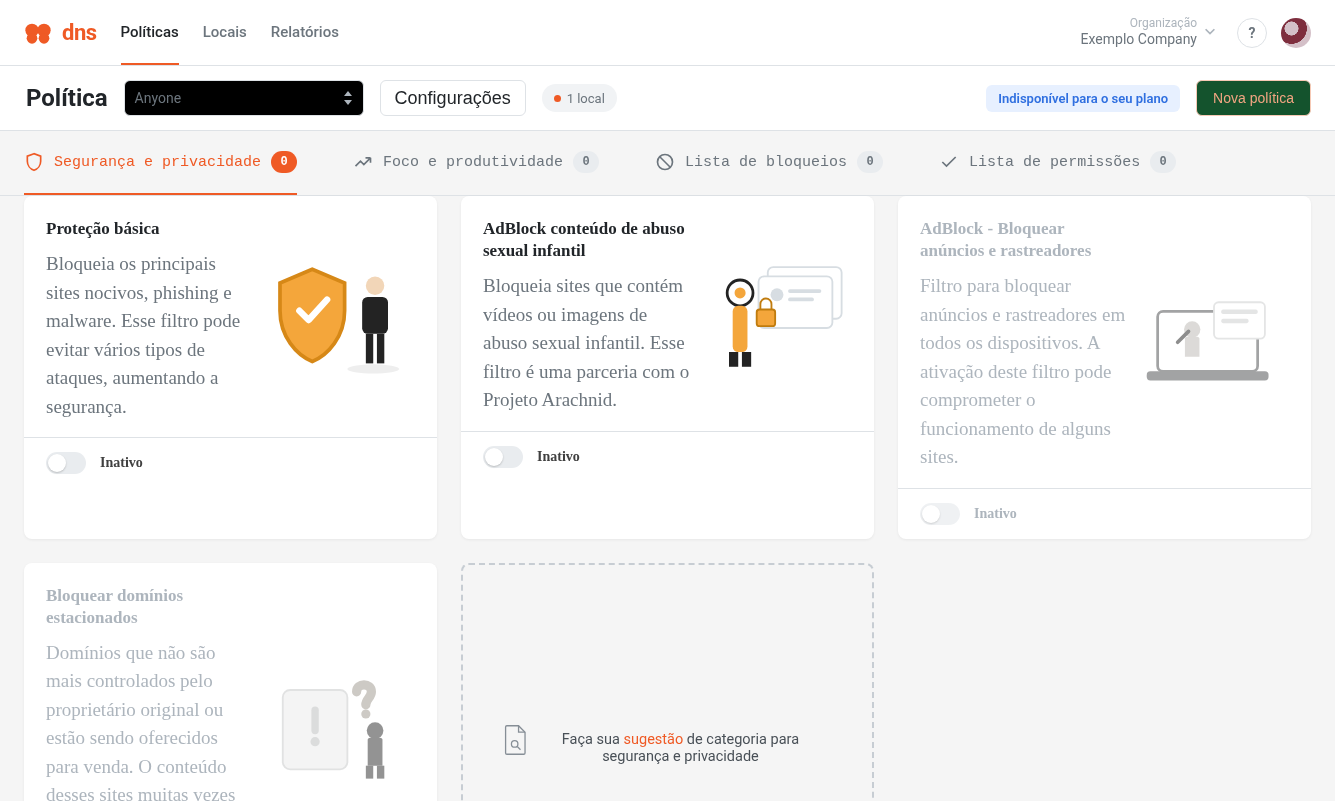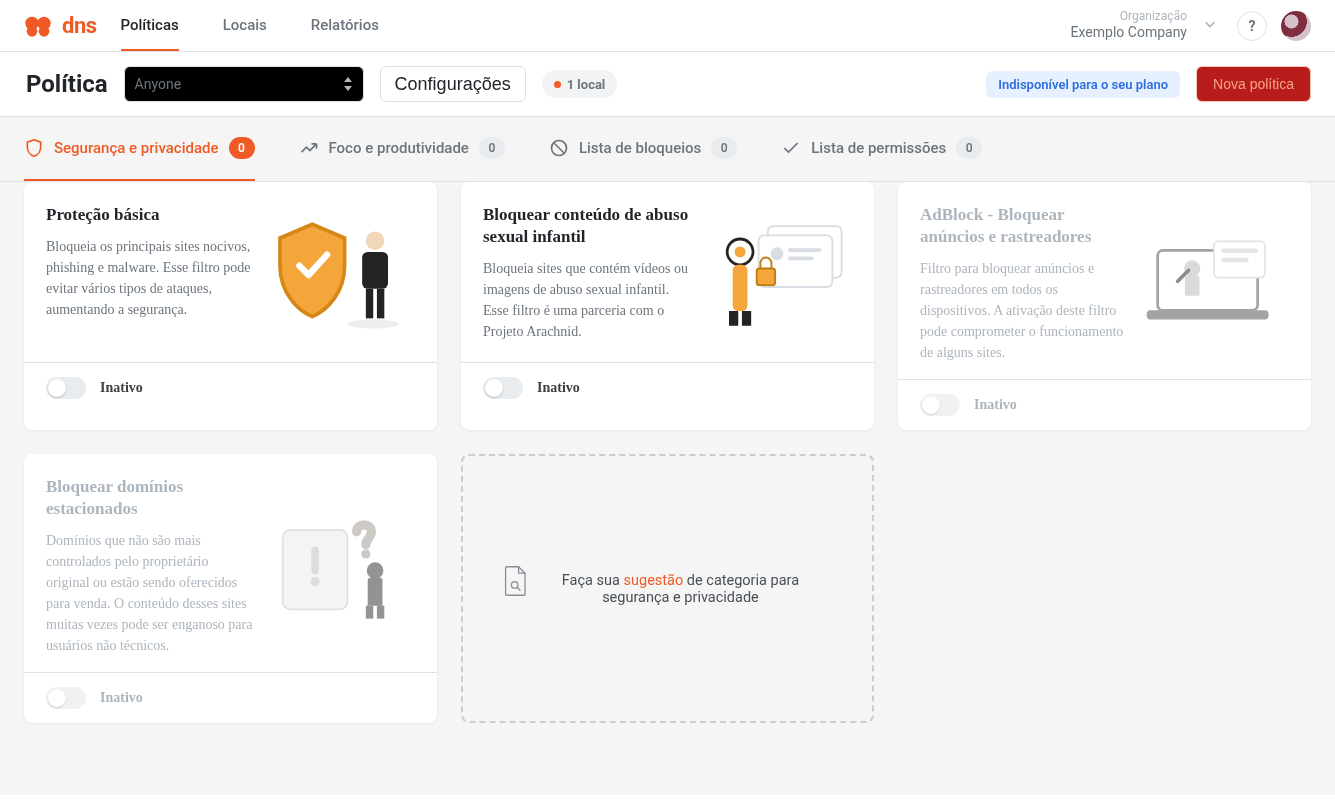"dns" .topnav { height: 52px -> 66px }
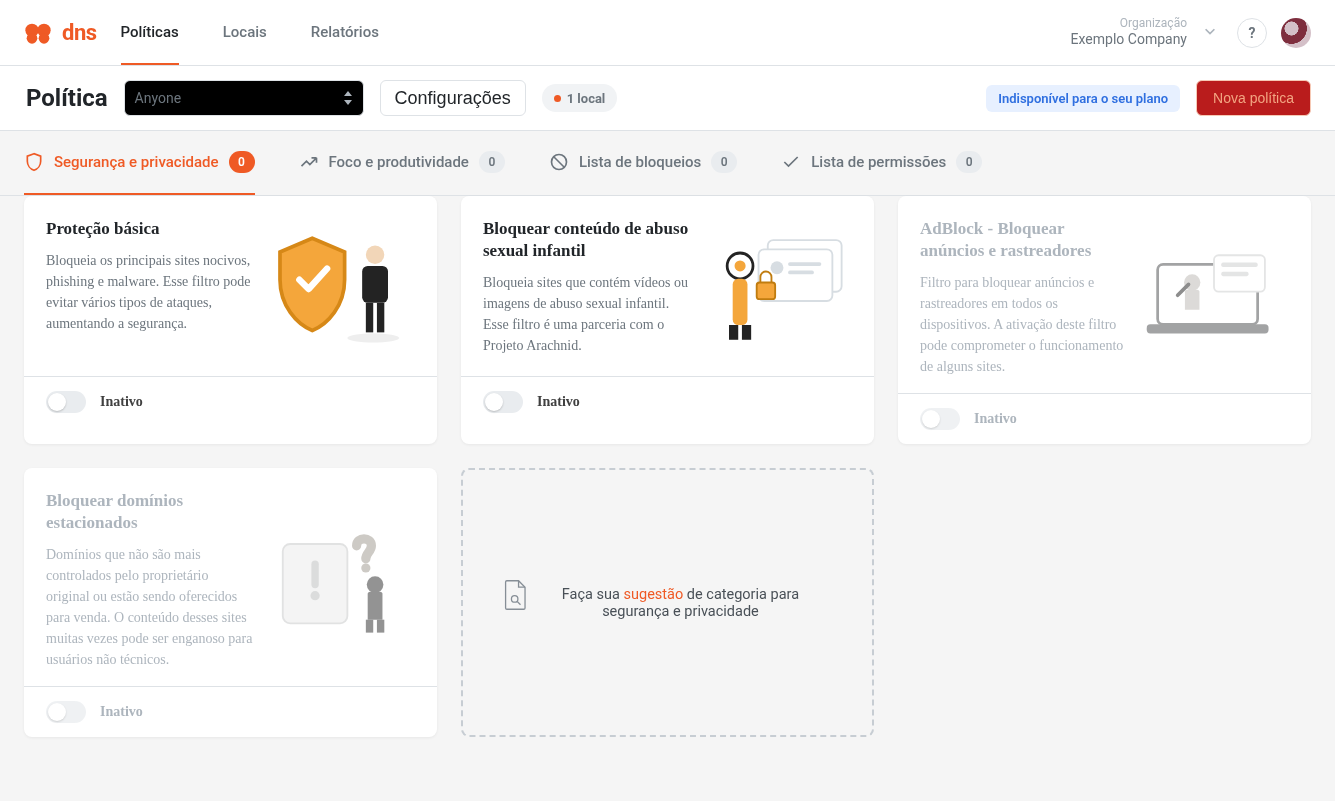"Políticas" .navtabs { gap: 44px -> 24px }
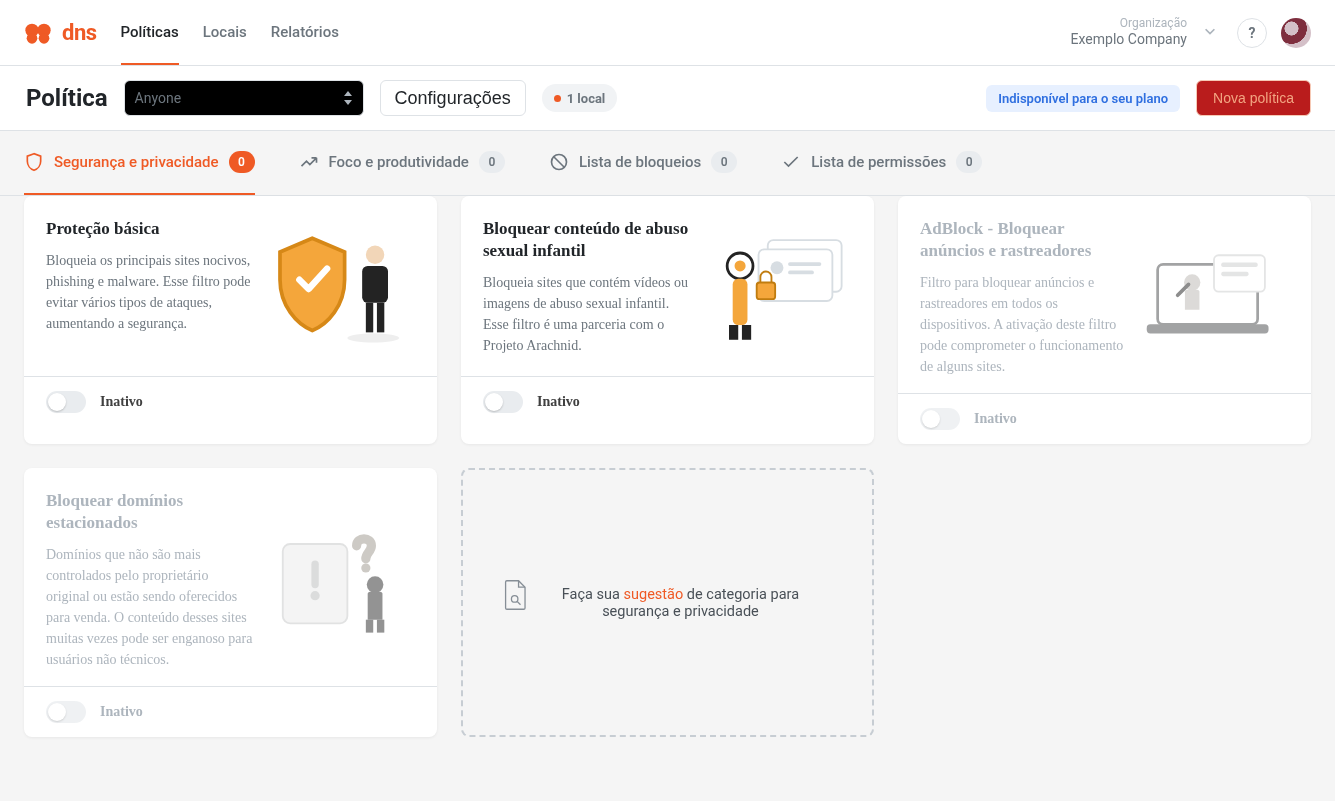"Organização" .org-block { margin-right: 16px -> 6px }
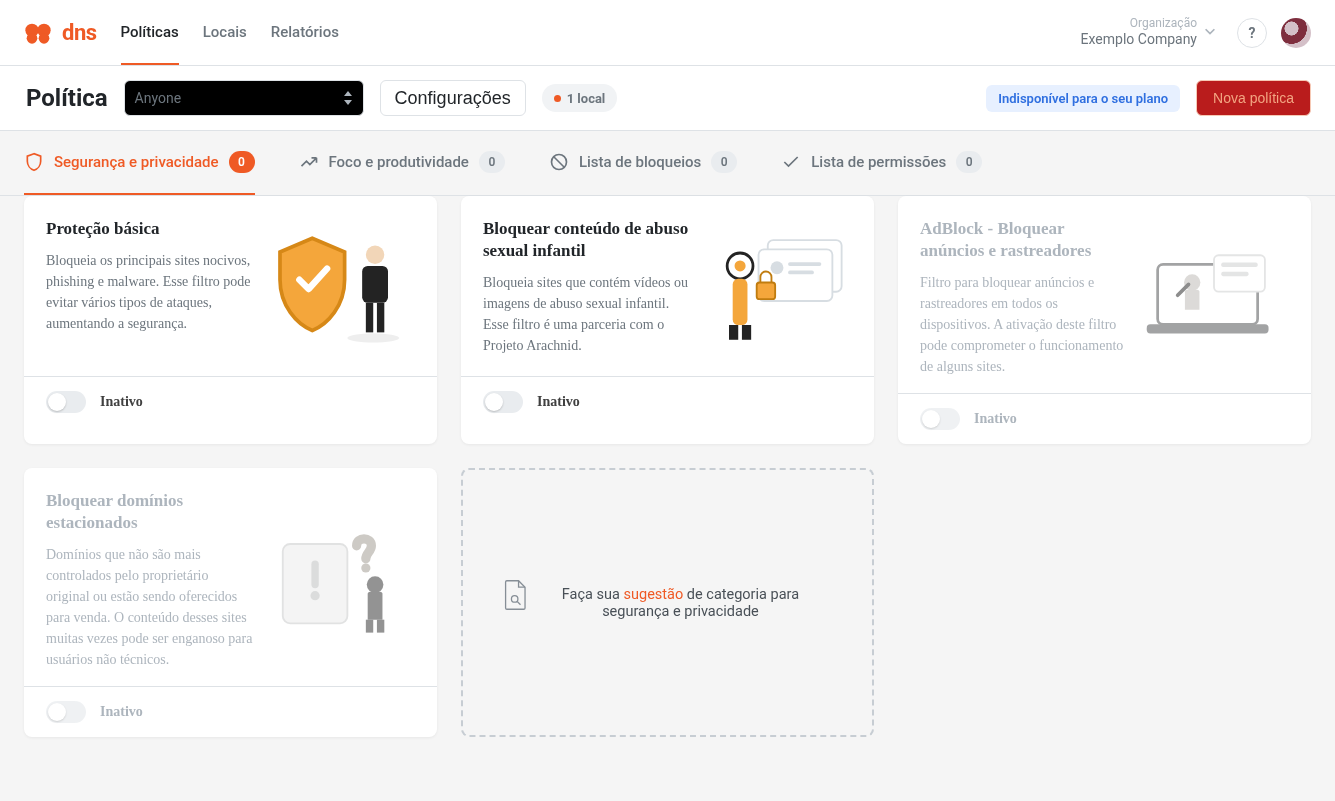"1 local" .local-badge { font-weight: 700 -> 400 }
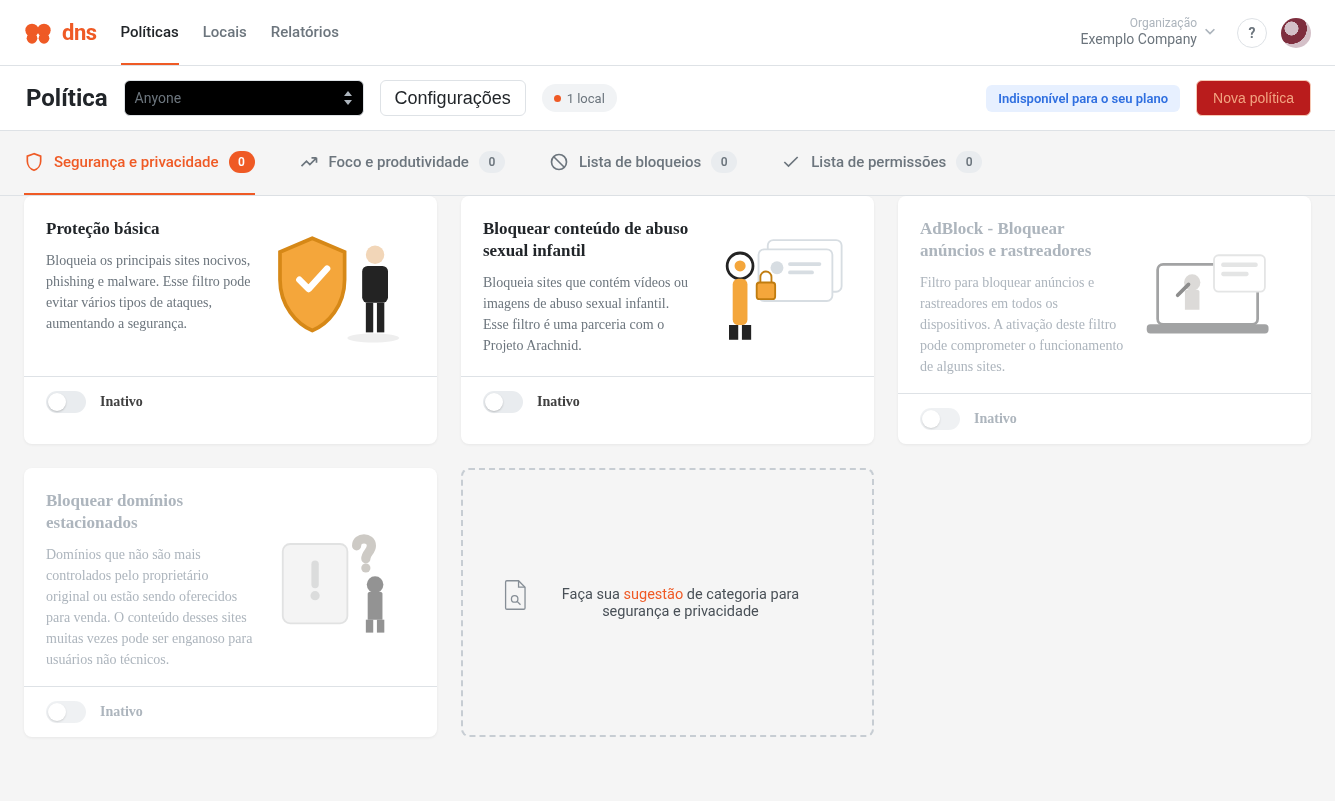"Nova política" .new-policy-btn { background: #b91c1c -> #14532d }
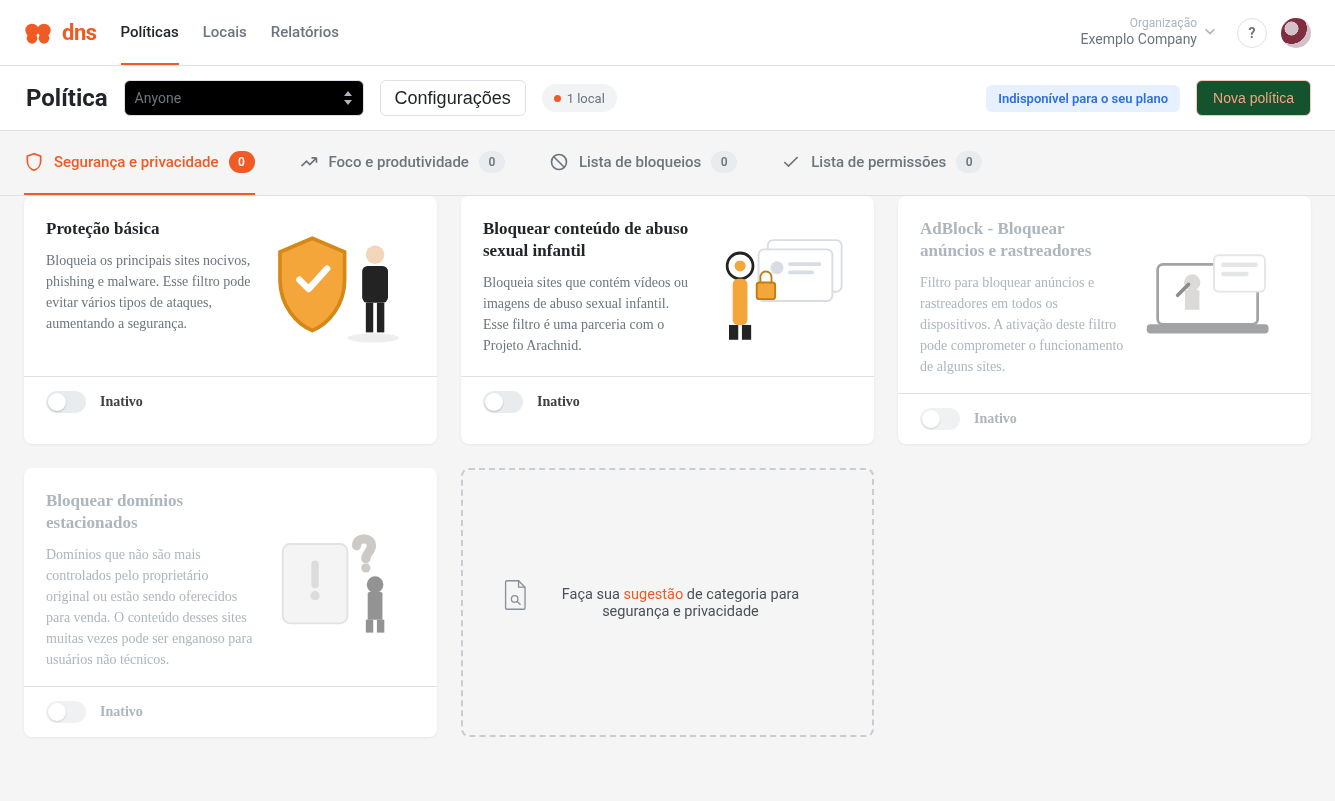"Segurança e privacidade" .subtabs { font-family: none -> Liberation Mono, monospace; gap: 44px -> 56px }
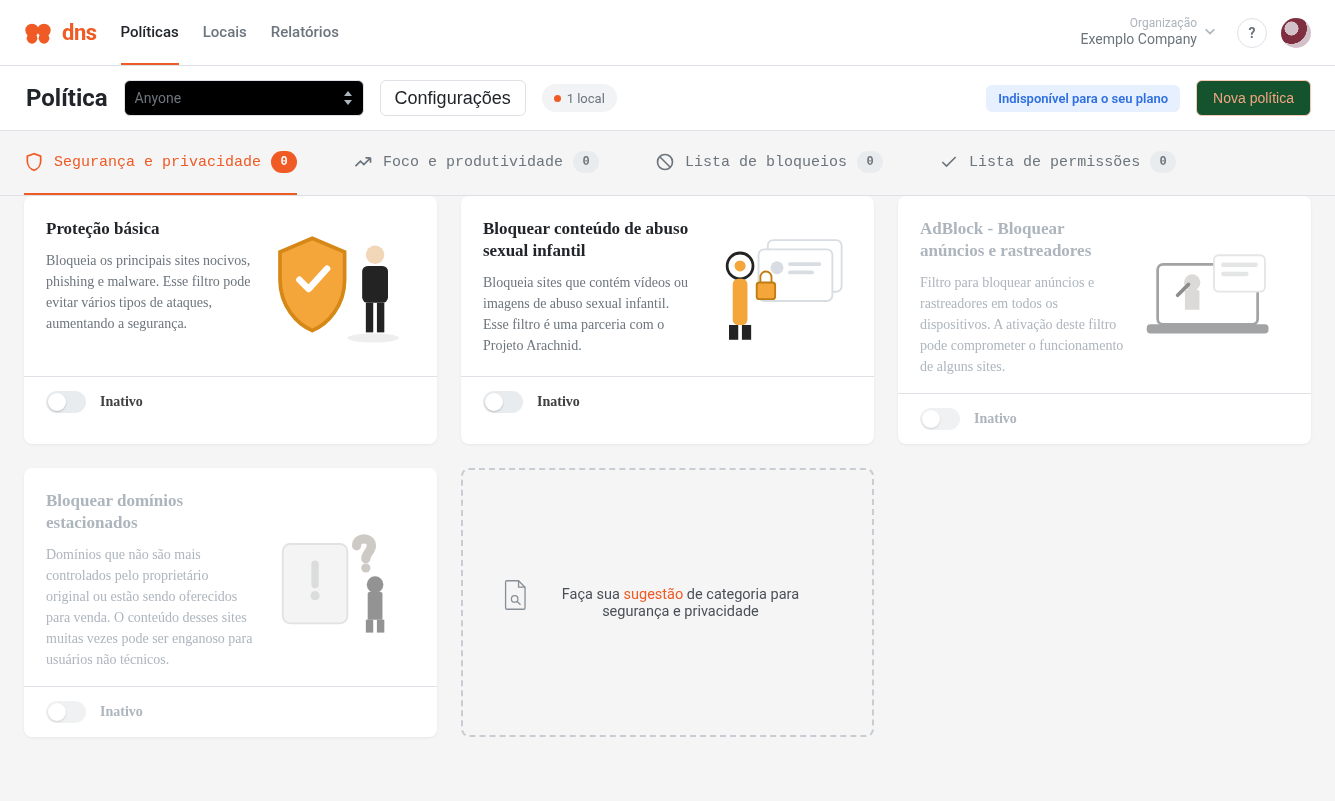"Bloquear conteúdo de abuso sexual" div.card-title { text: Bloquear -> AdBlock }
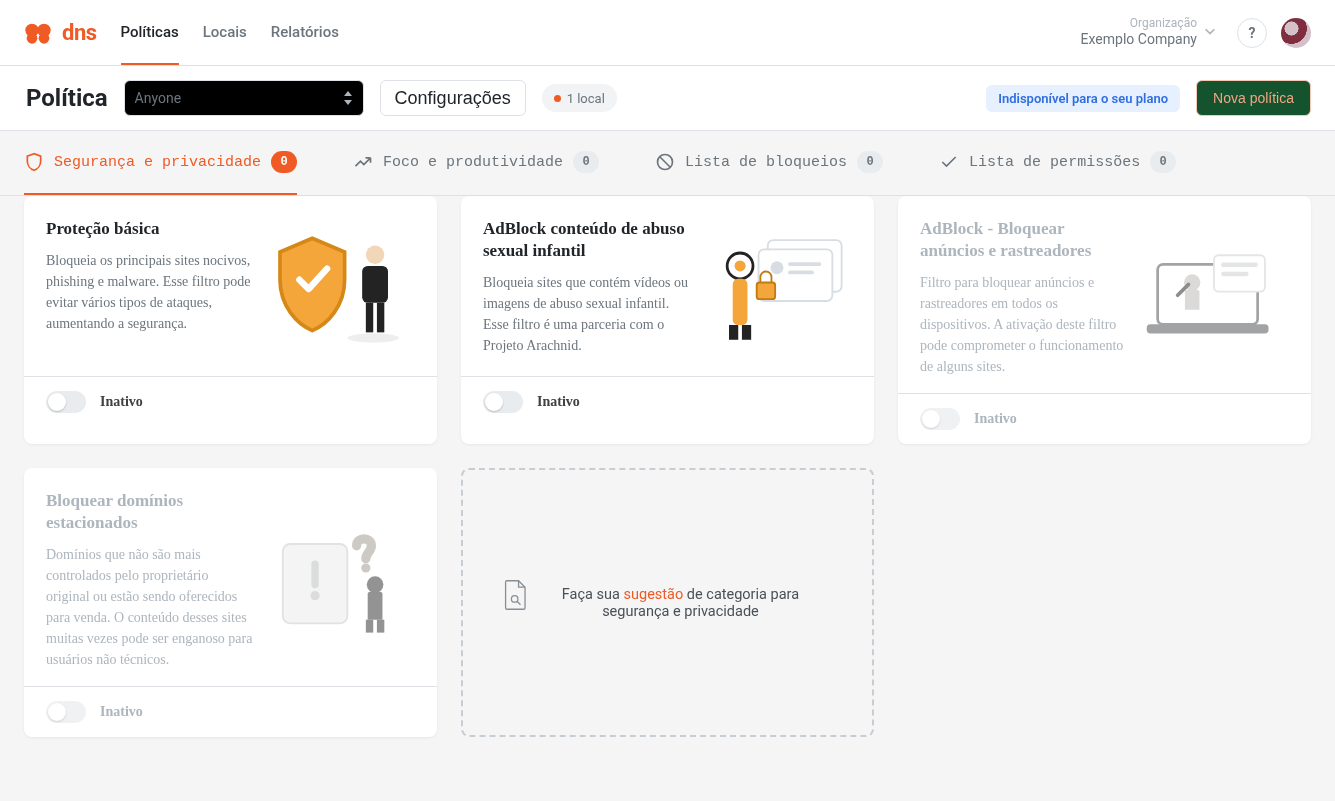"Bloqueia os principais sites nocivos," .card-desc { font-size: 14px -> 19px }
